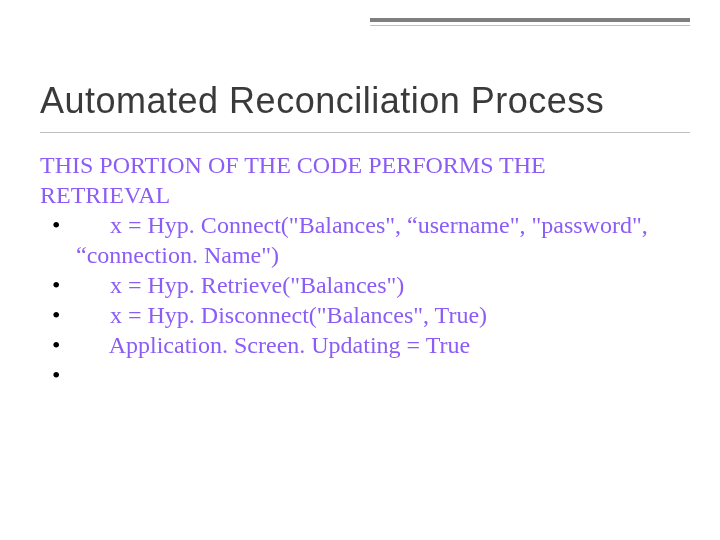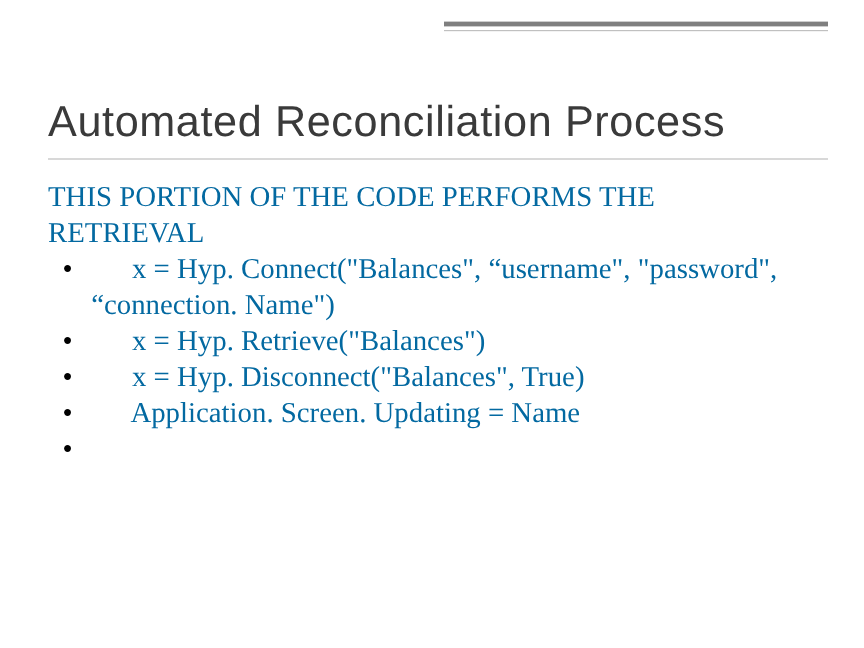"THIS PORTION OF THE CODE" .content { color: #0369a1 -> #8b5cf6 }
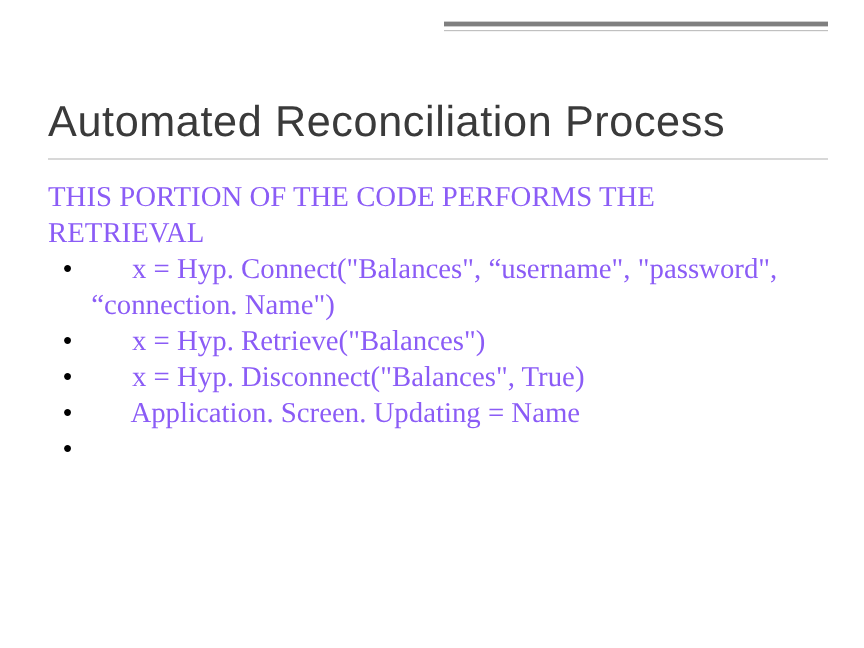"Application. Screen. Updating = Name" span { text: Name -> True }
